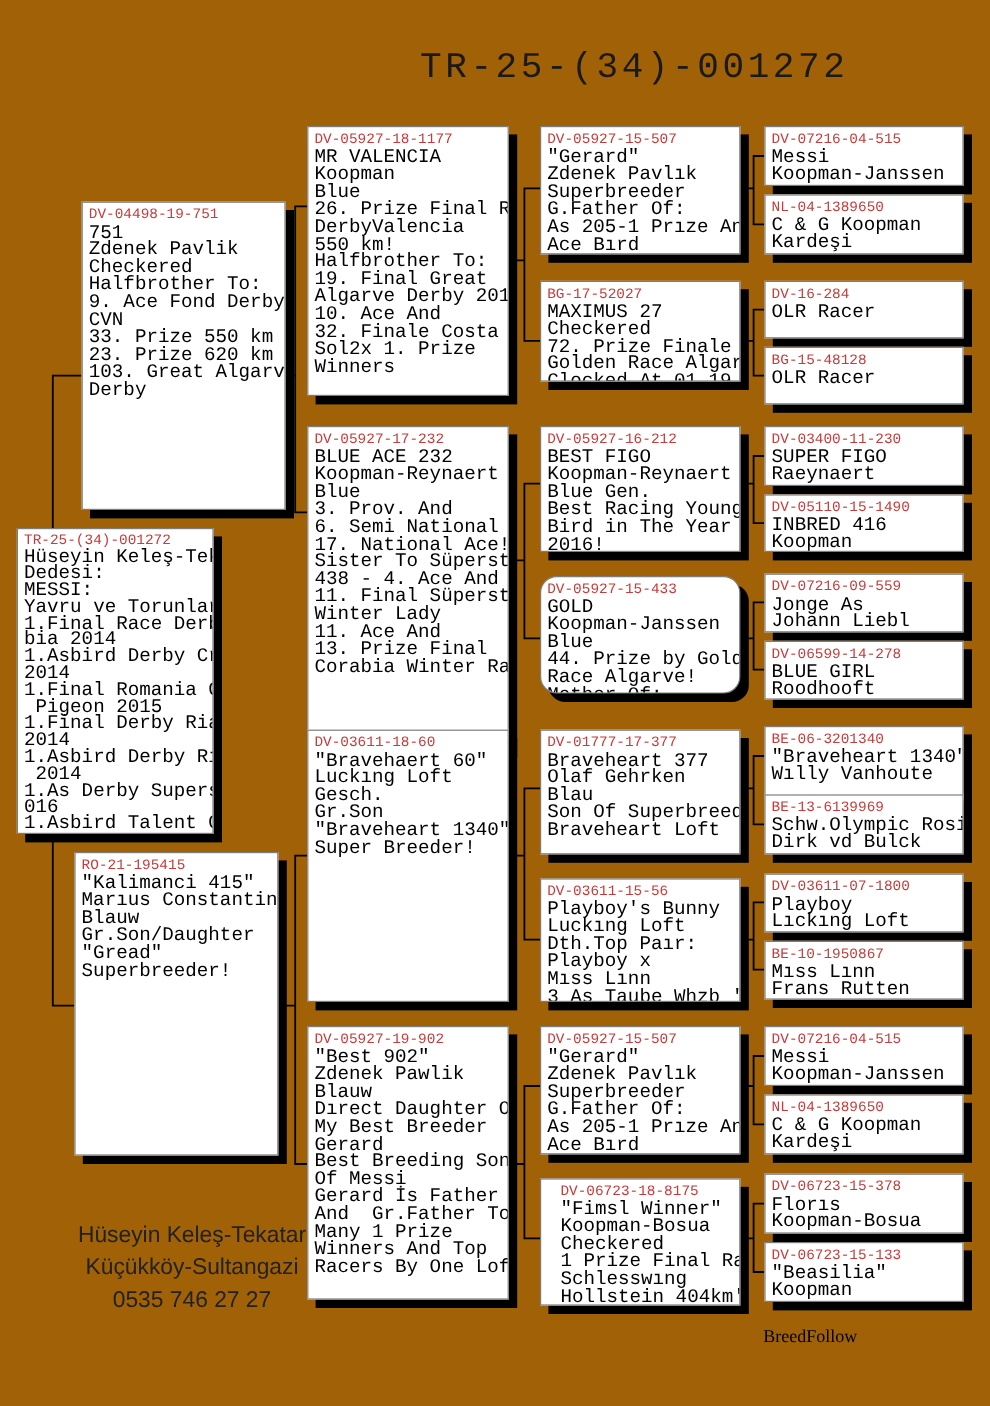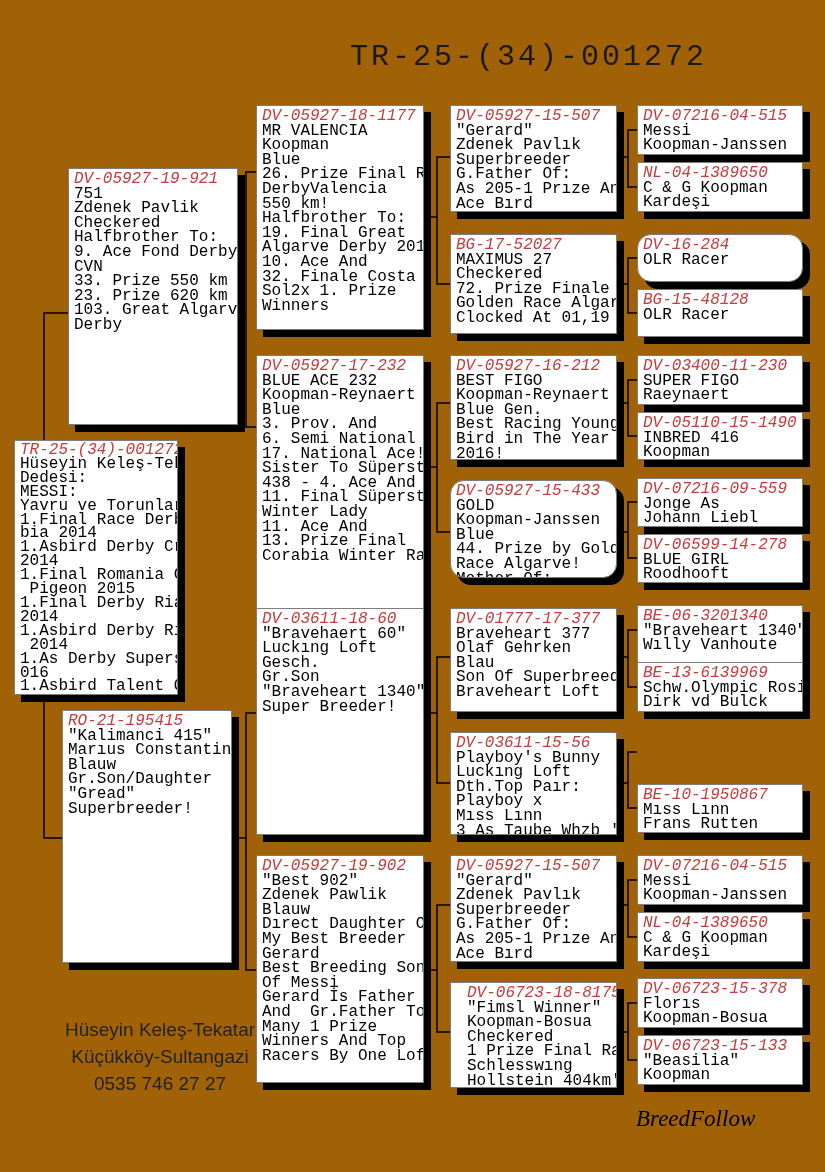"DV-05927-18-1177" .pbox .hdr { font-size: 16px -> 12px; font-style: italic -> none }
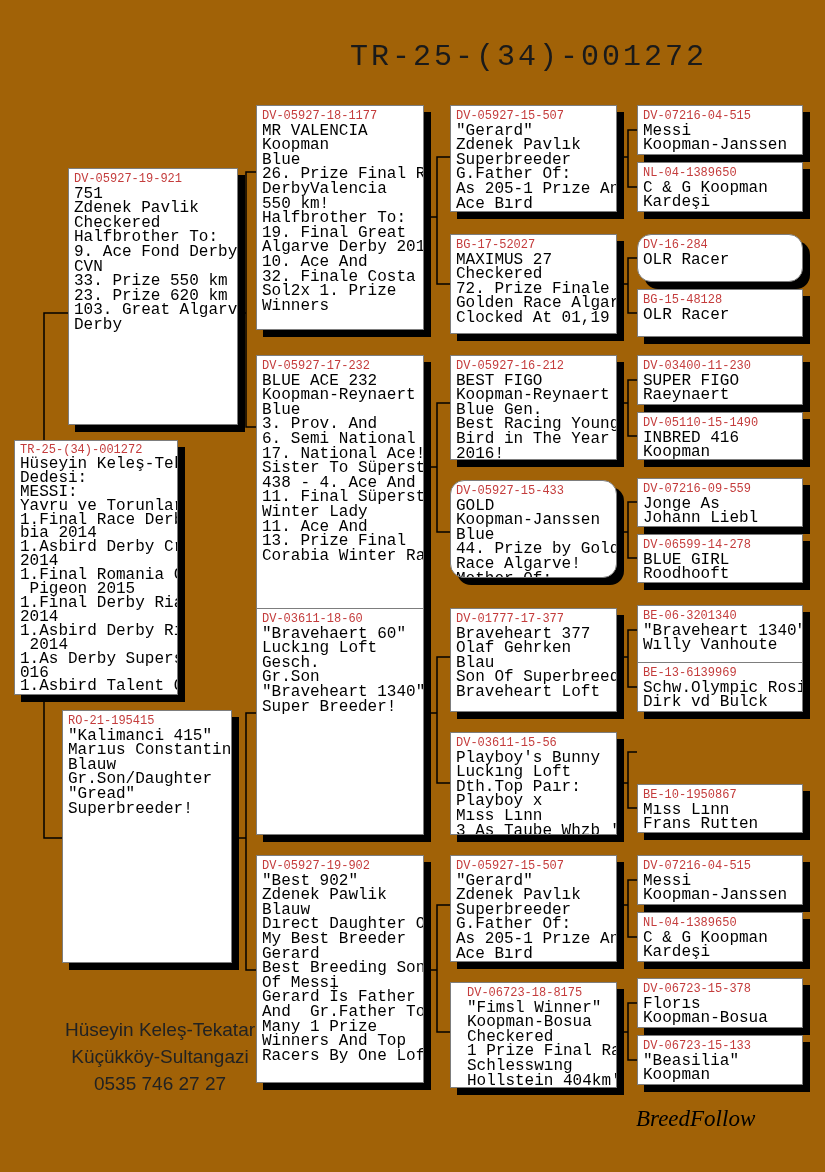"DV-05927-19-921" div.hdr { text: DV-05927-19-921 -> DV-04498-19-751 }
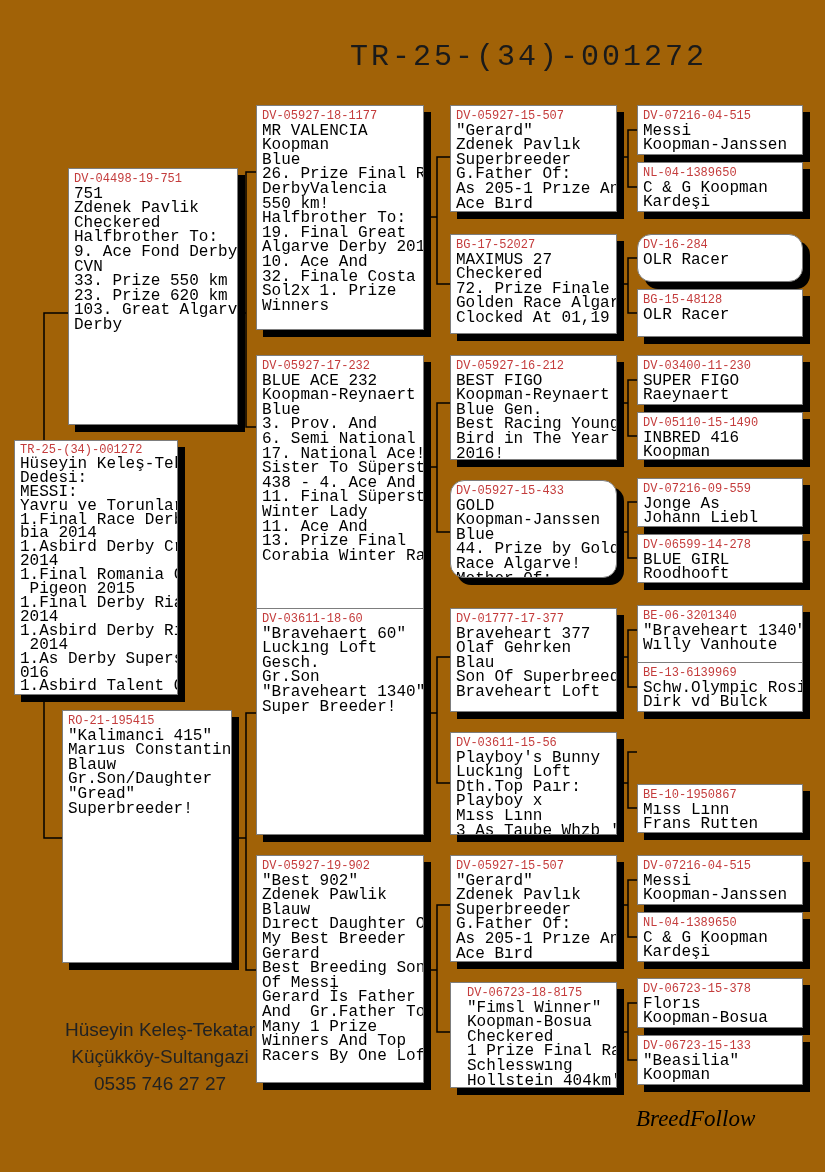"BG-17-52027" div.pbox { height: 100px -> 84px }
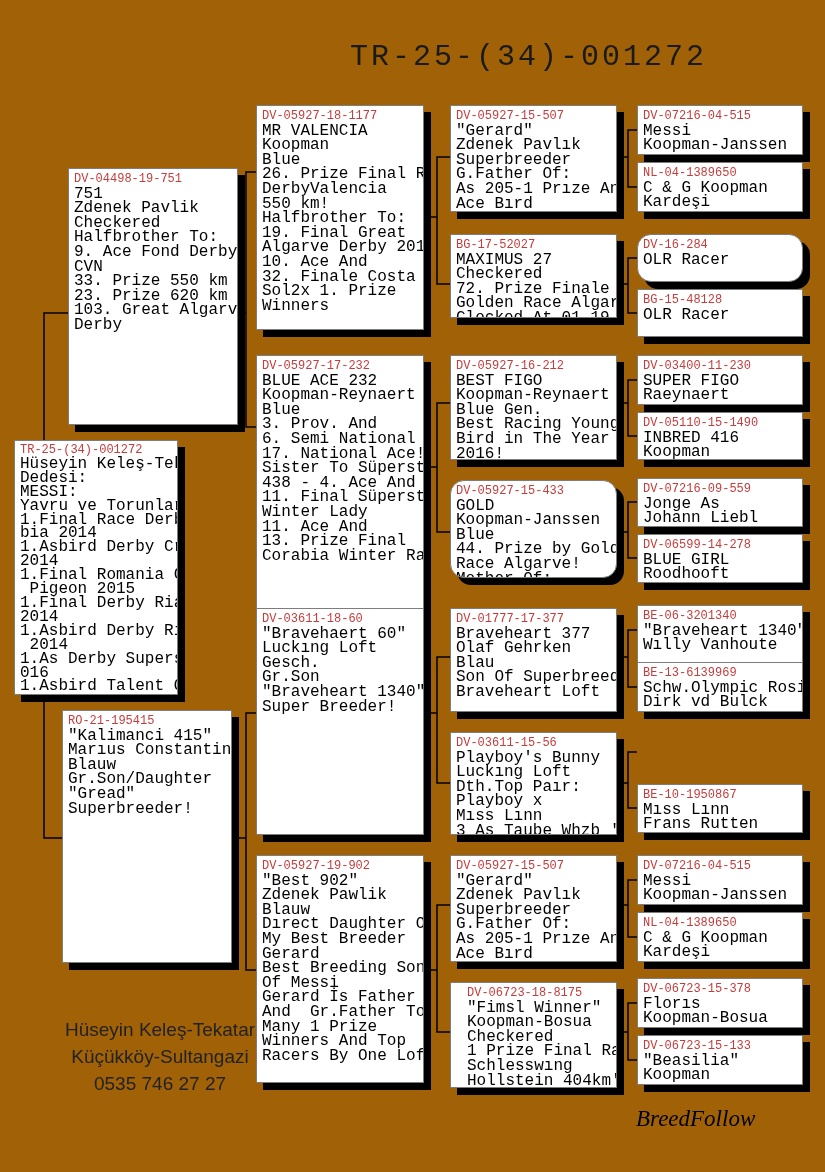"DV-16-284" div.pbox { border-radius: 14px -> none }
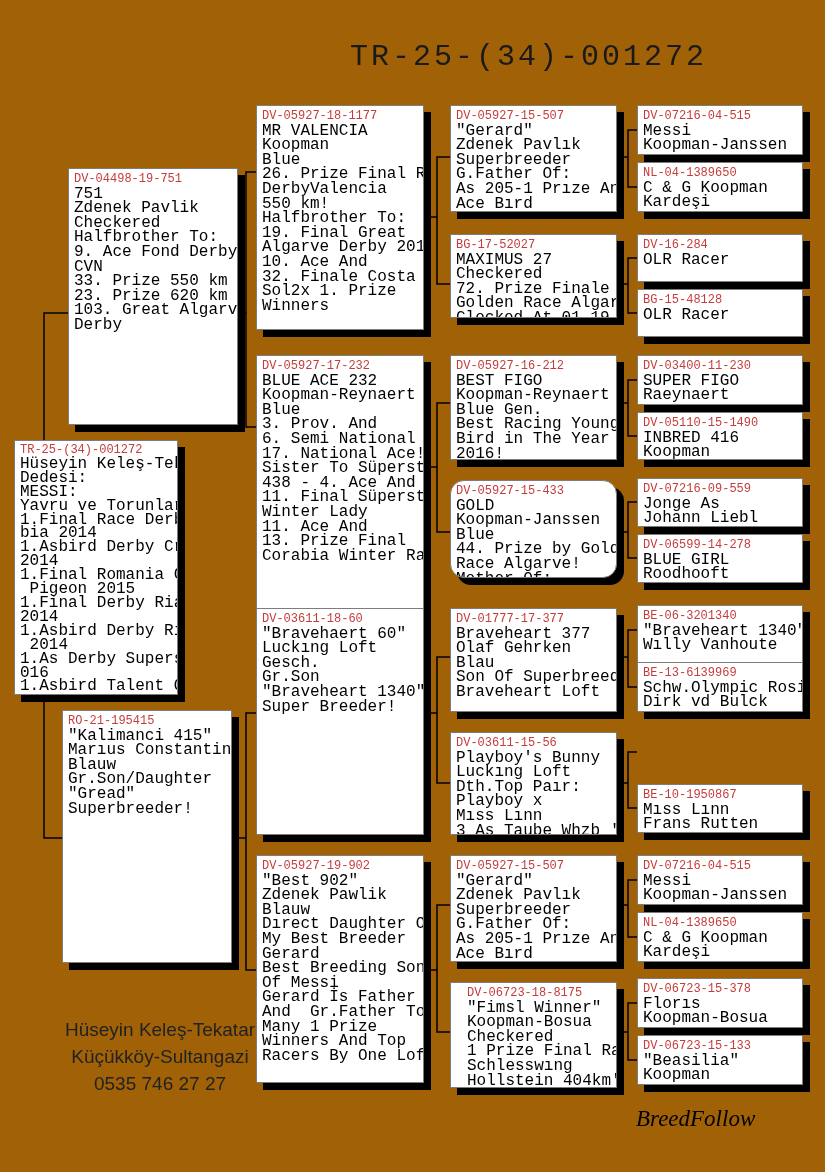"DV-03611-07-1800" div.pbox { html: none -> <div> <div>DV-03611-07-1800</div> <div>Playboy Lıckıng Loft</div> </div> }
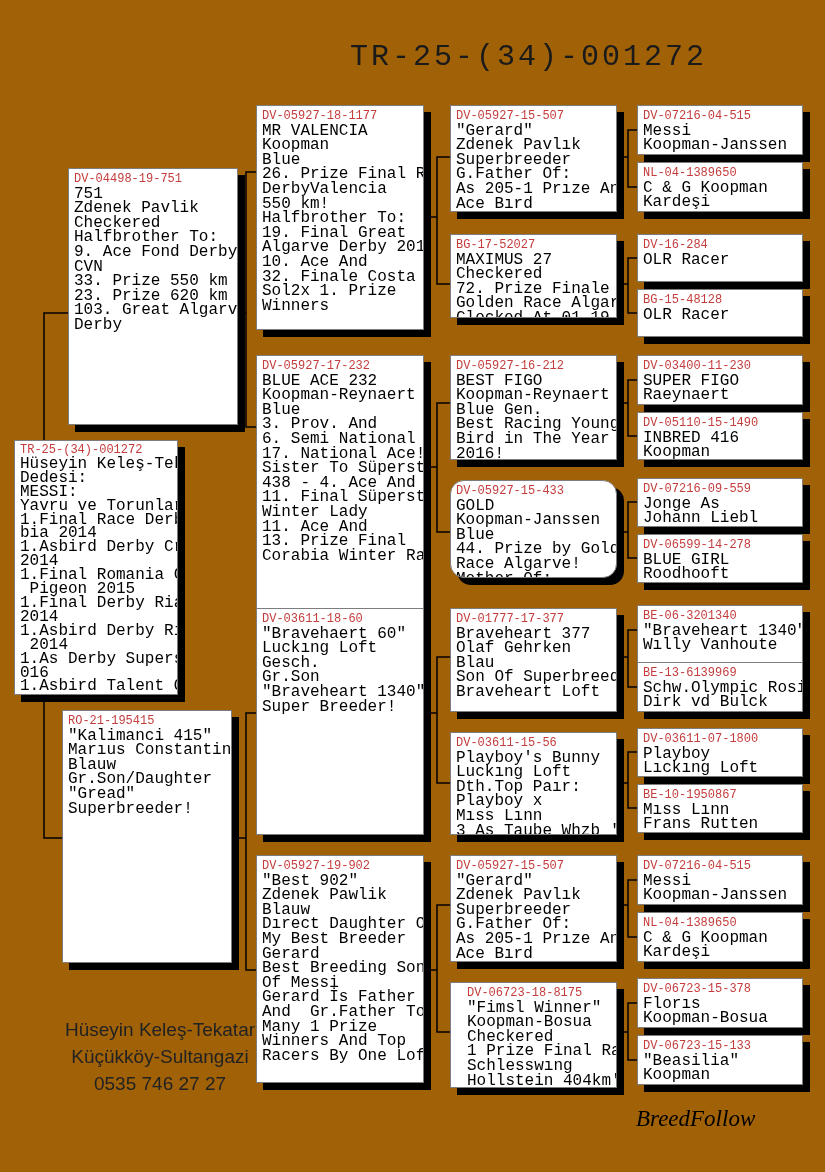"BreedFollow" .brand { font-size: 23px -> 15px; font-style: italic -> none }
